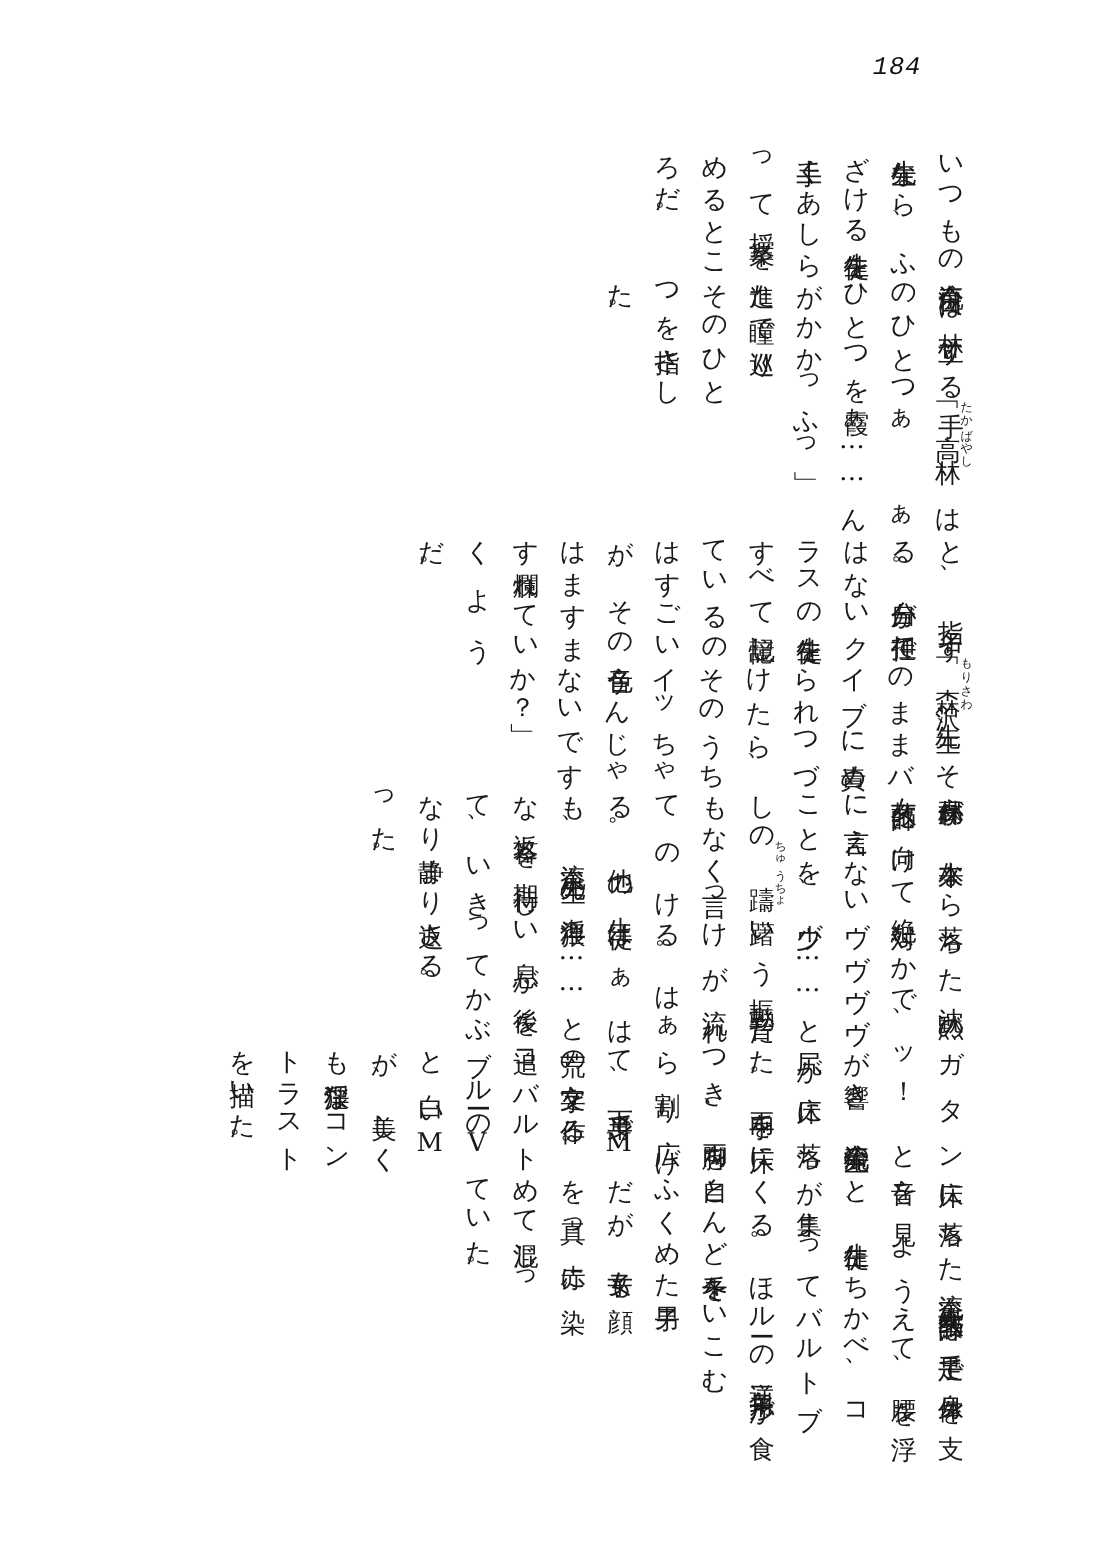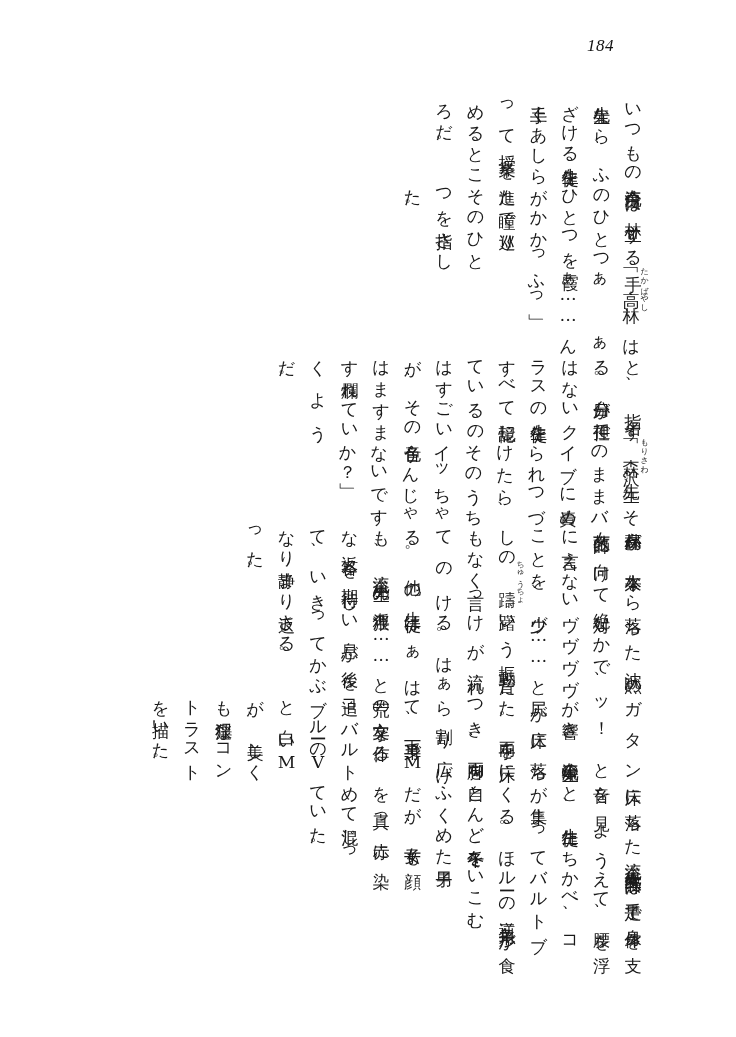"184" .page-number { font-family: Liberation Serif, serif -> Liberation Mono, monospace }
